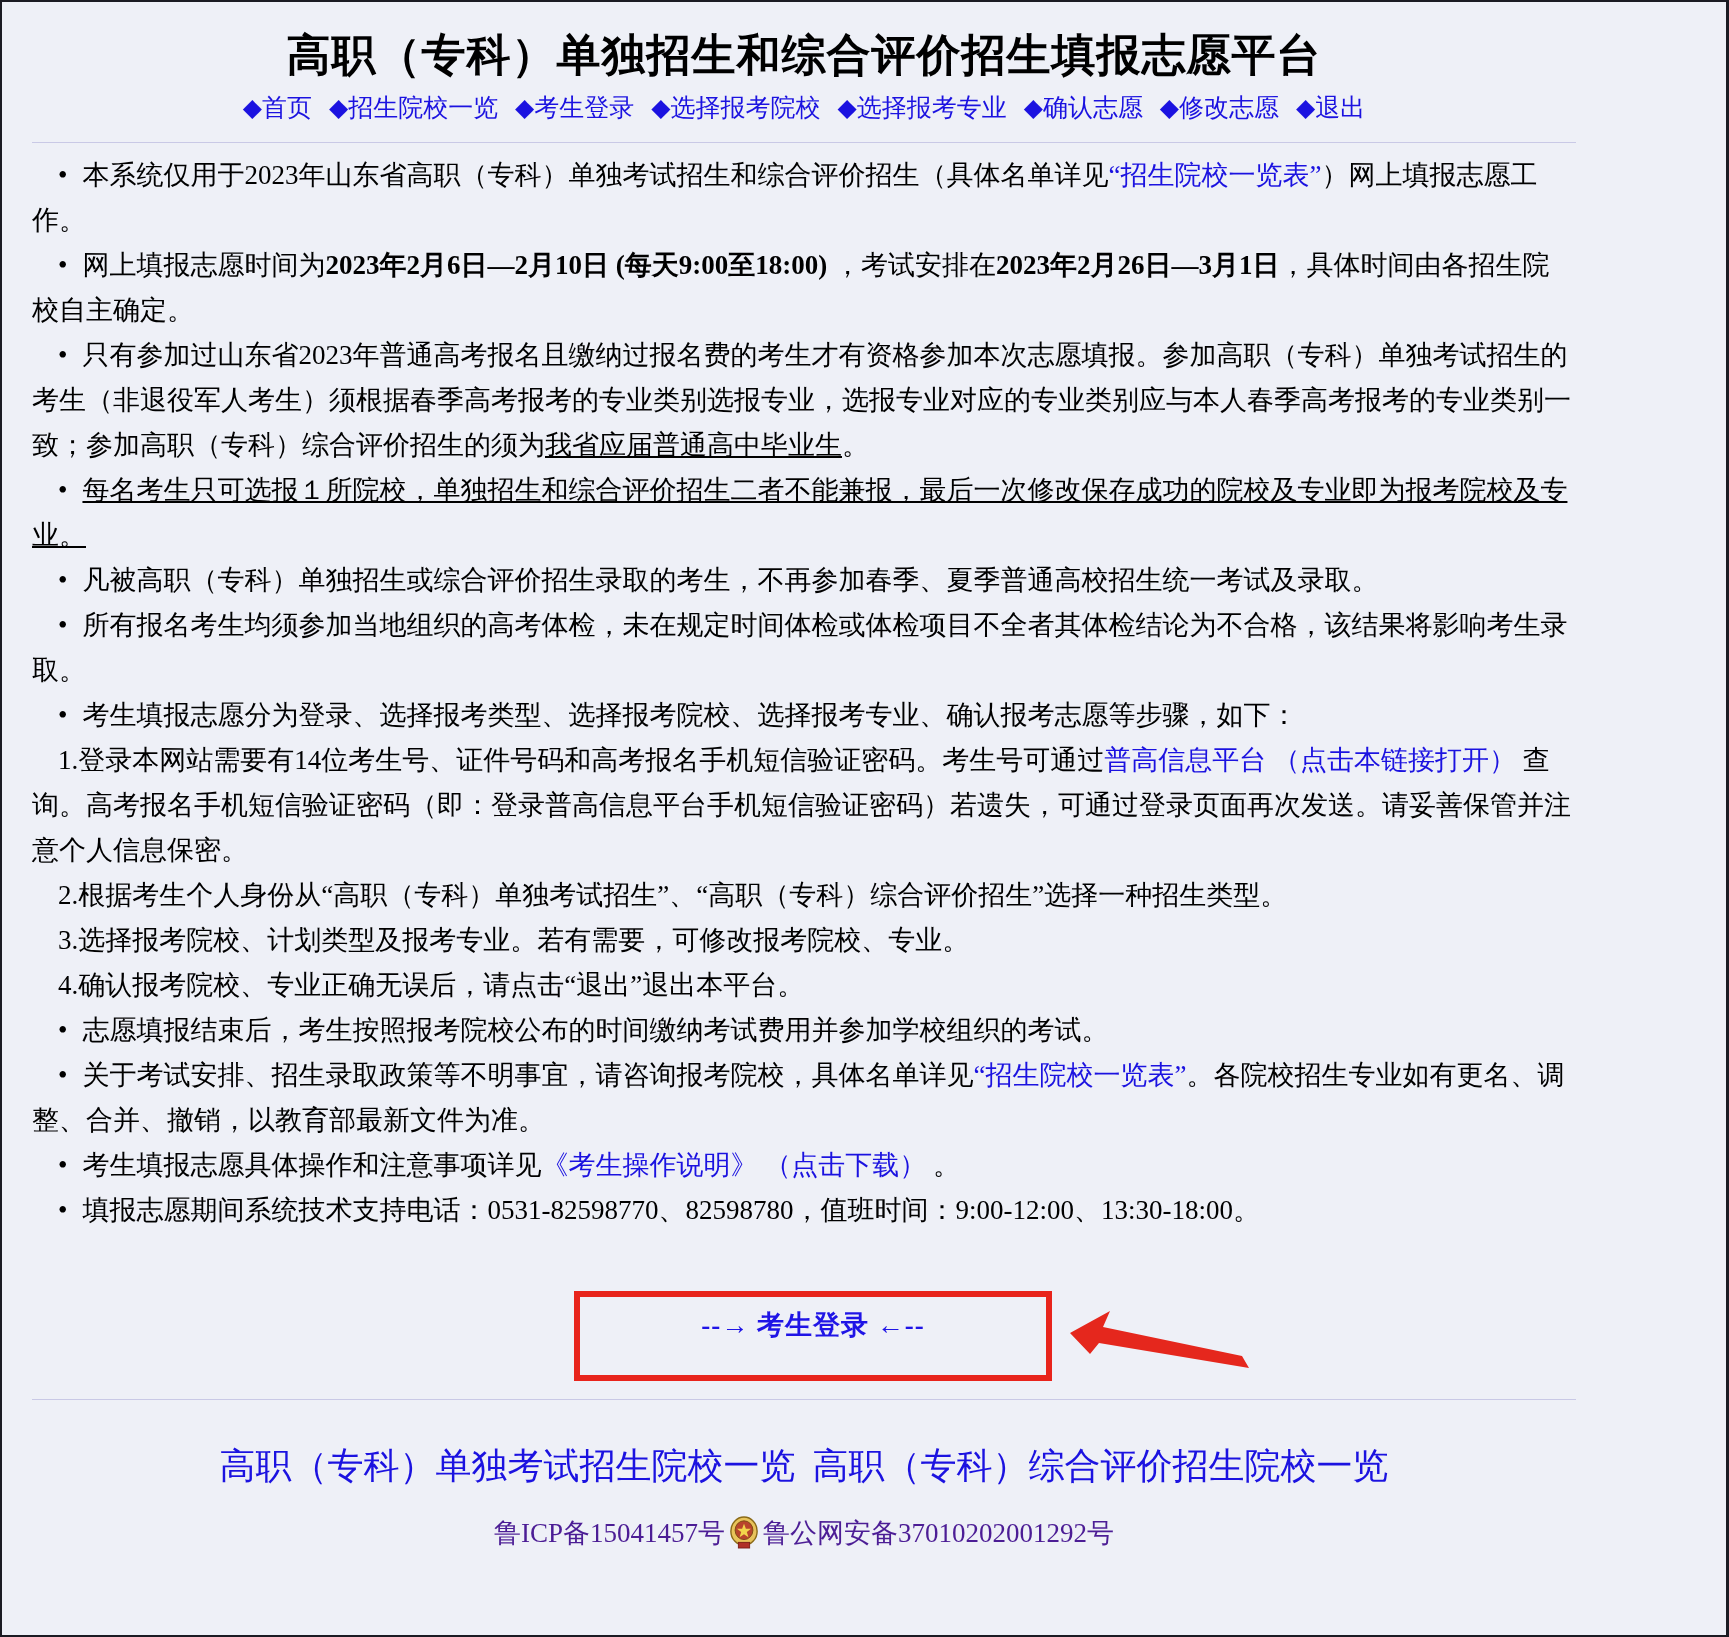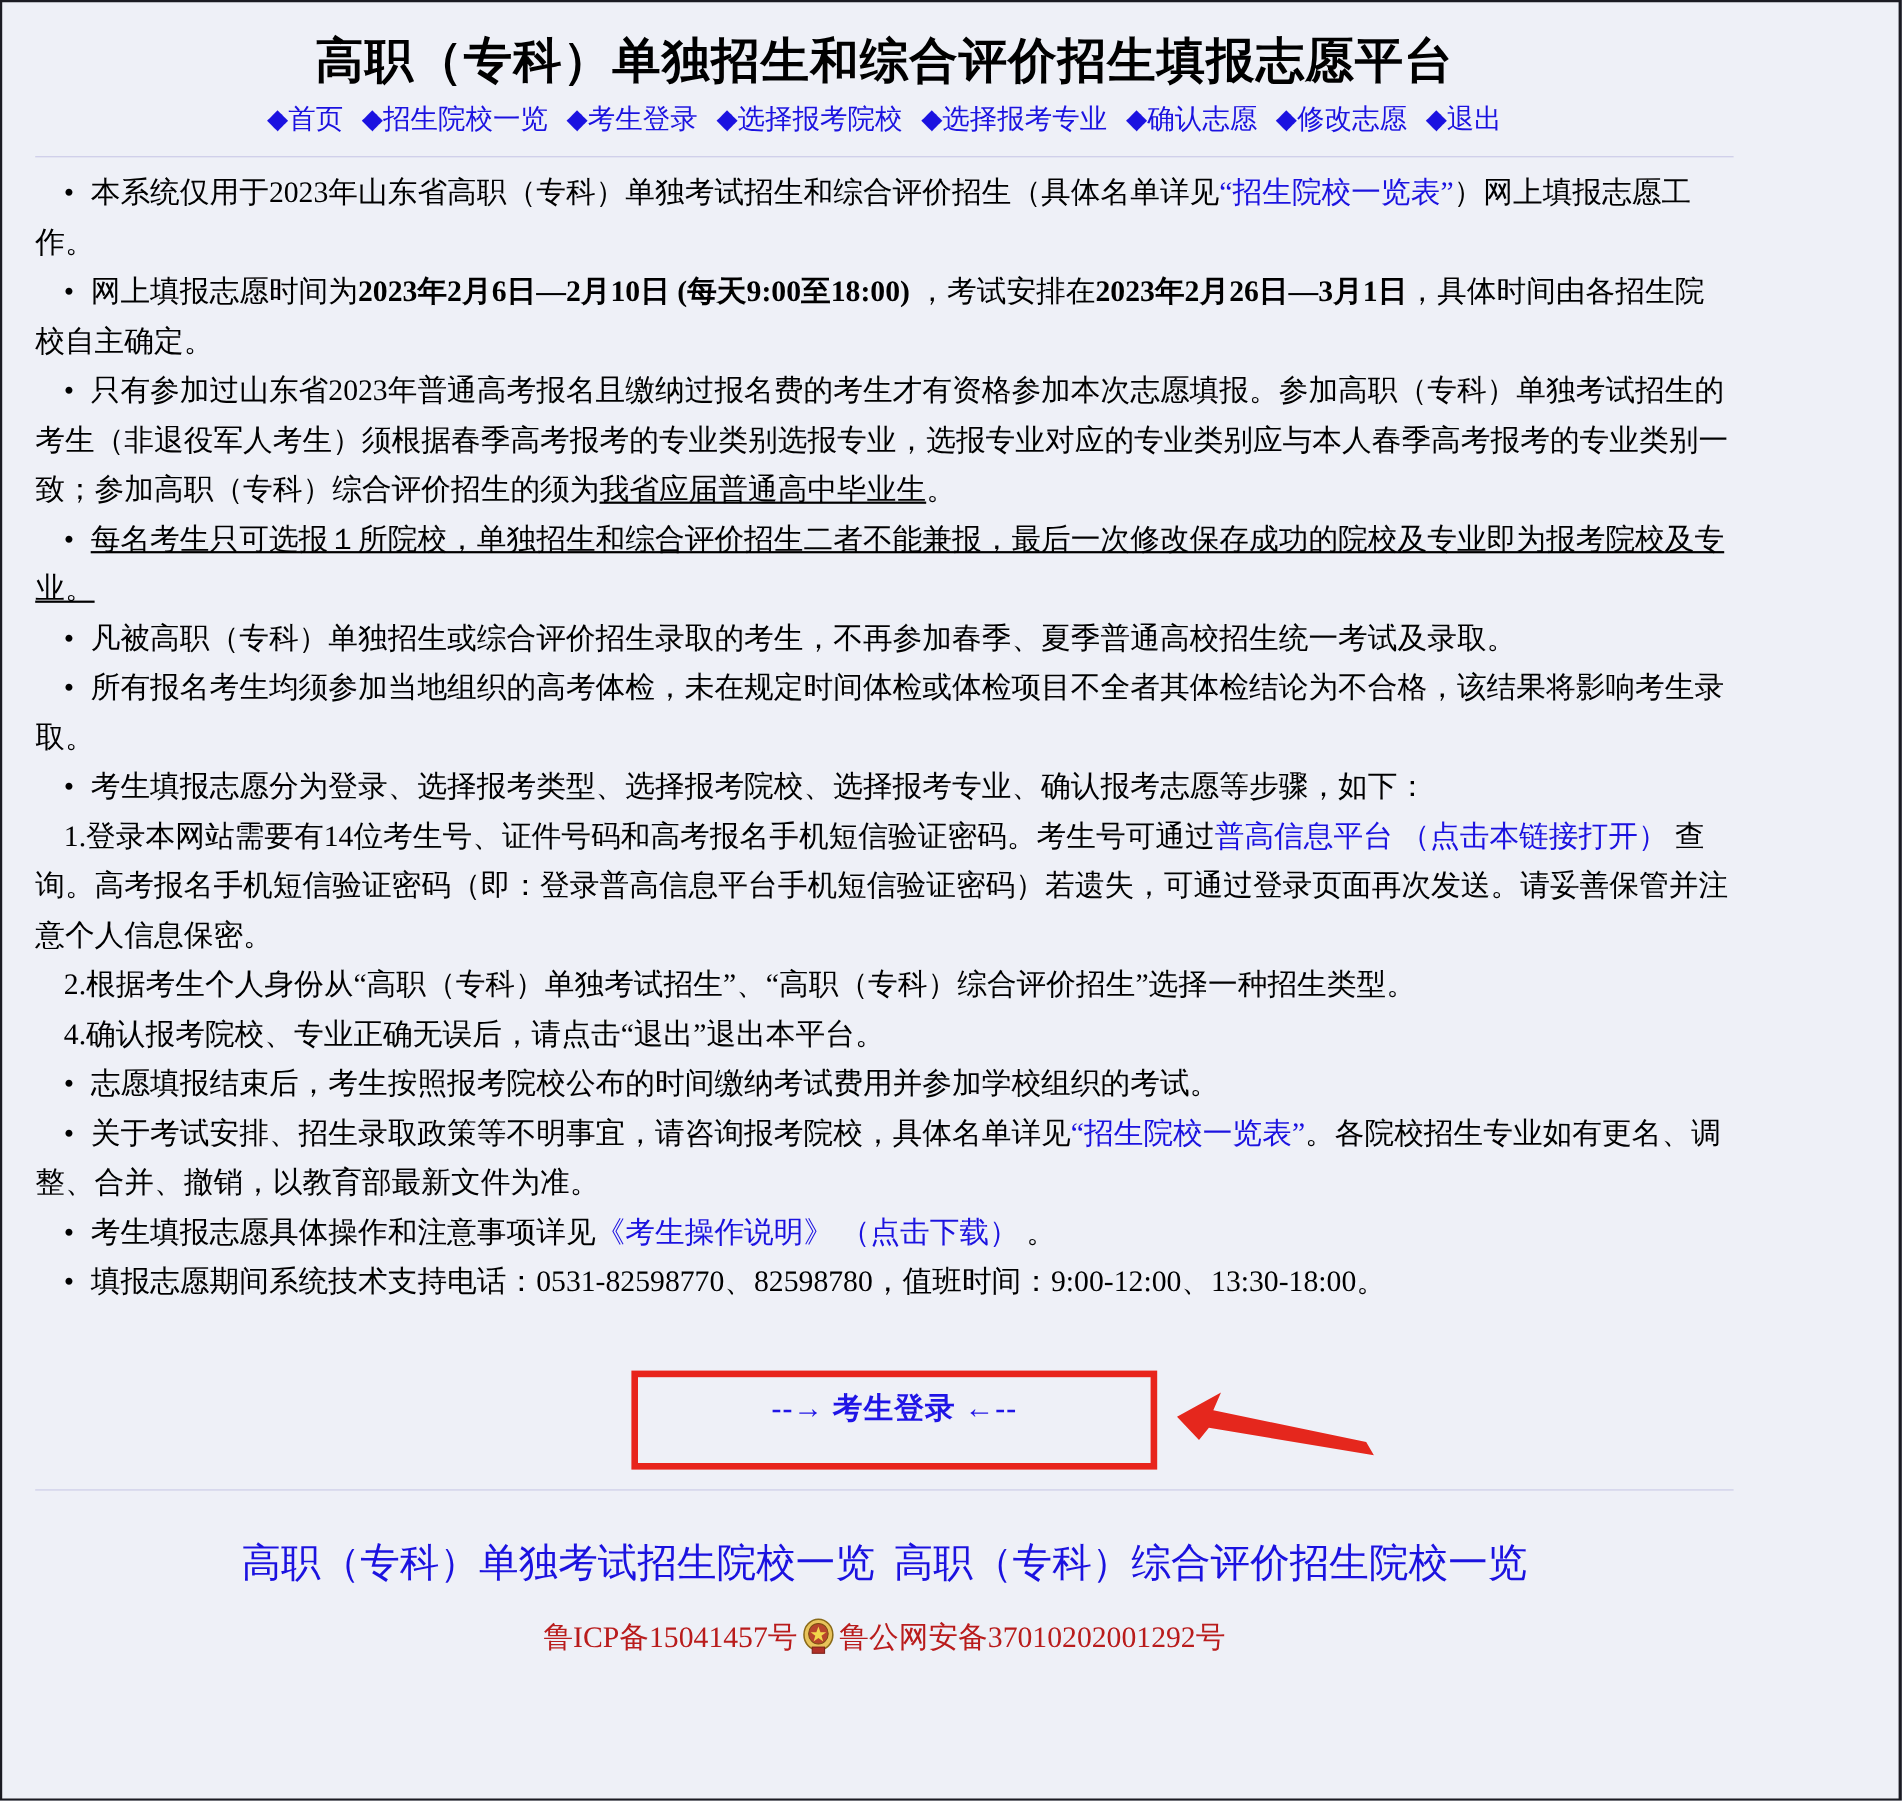"3.选择报考院校、计划类型及报考专业。若有需要，可修改报考院校、专业。" p.item { html: none -> <p><span>3.选择报考院校、计划类型及报考专业。若有需要，可修改报考院校、专业。</span></p> }
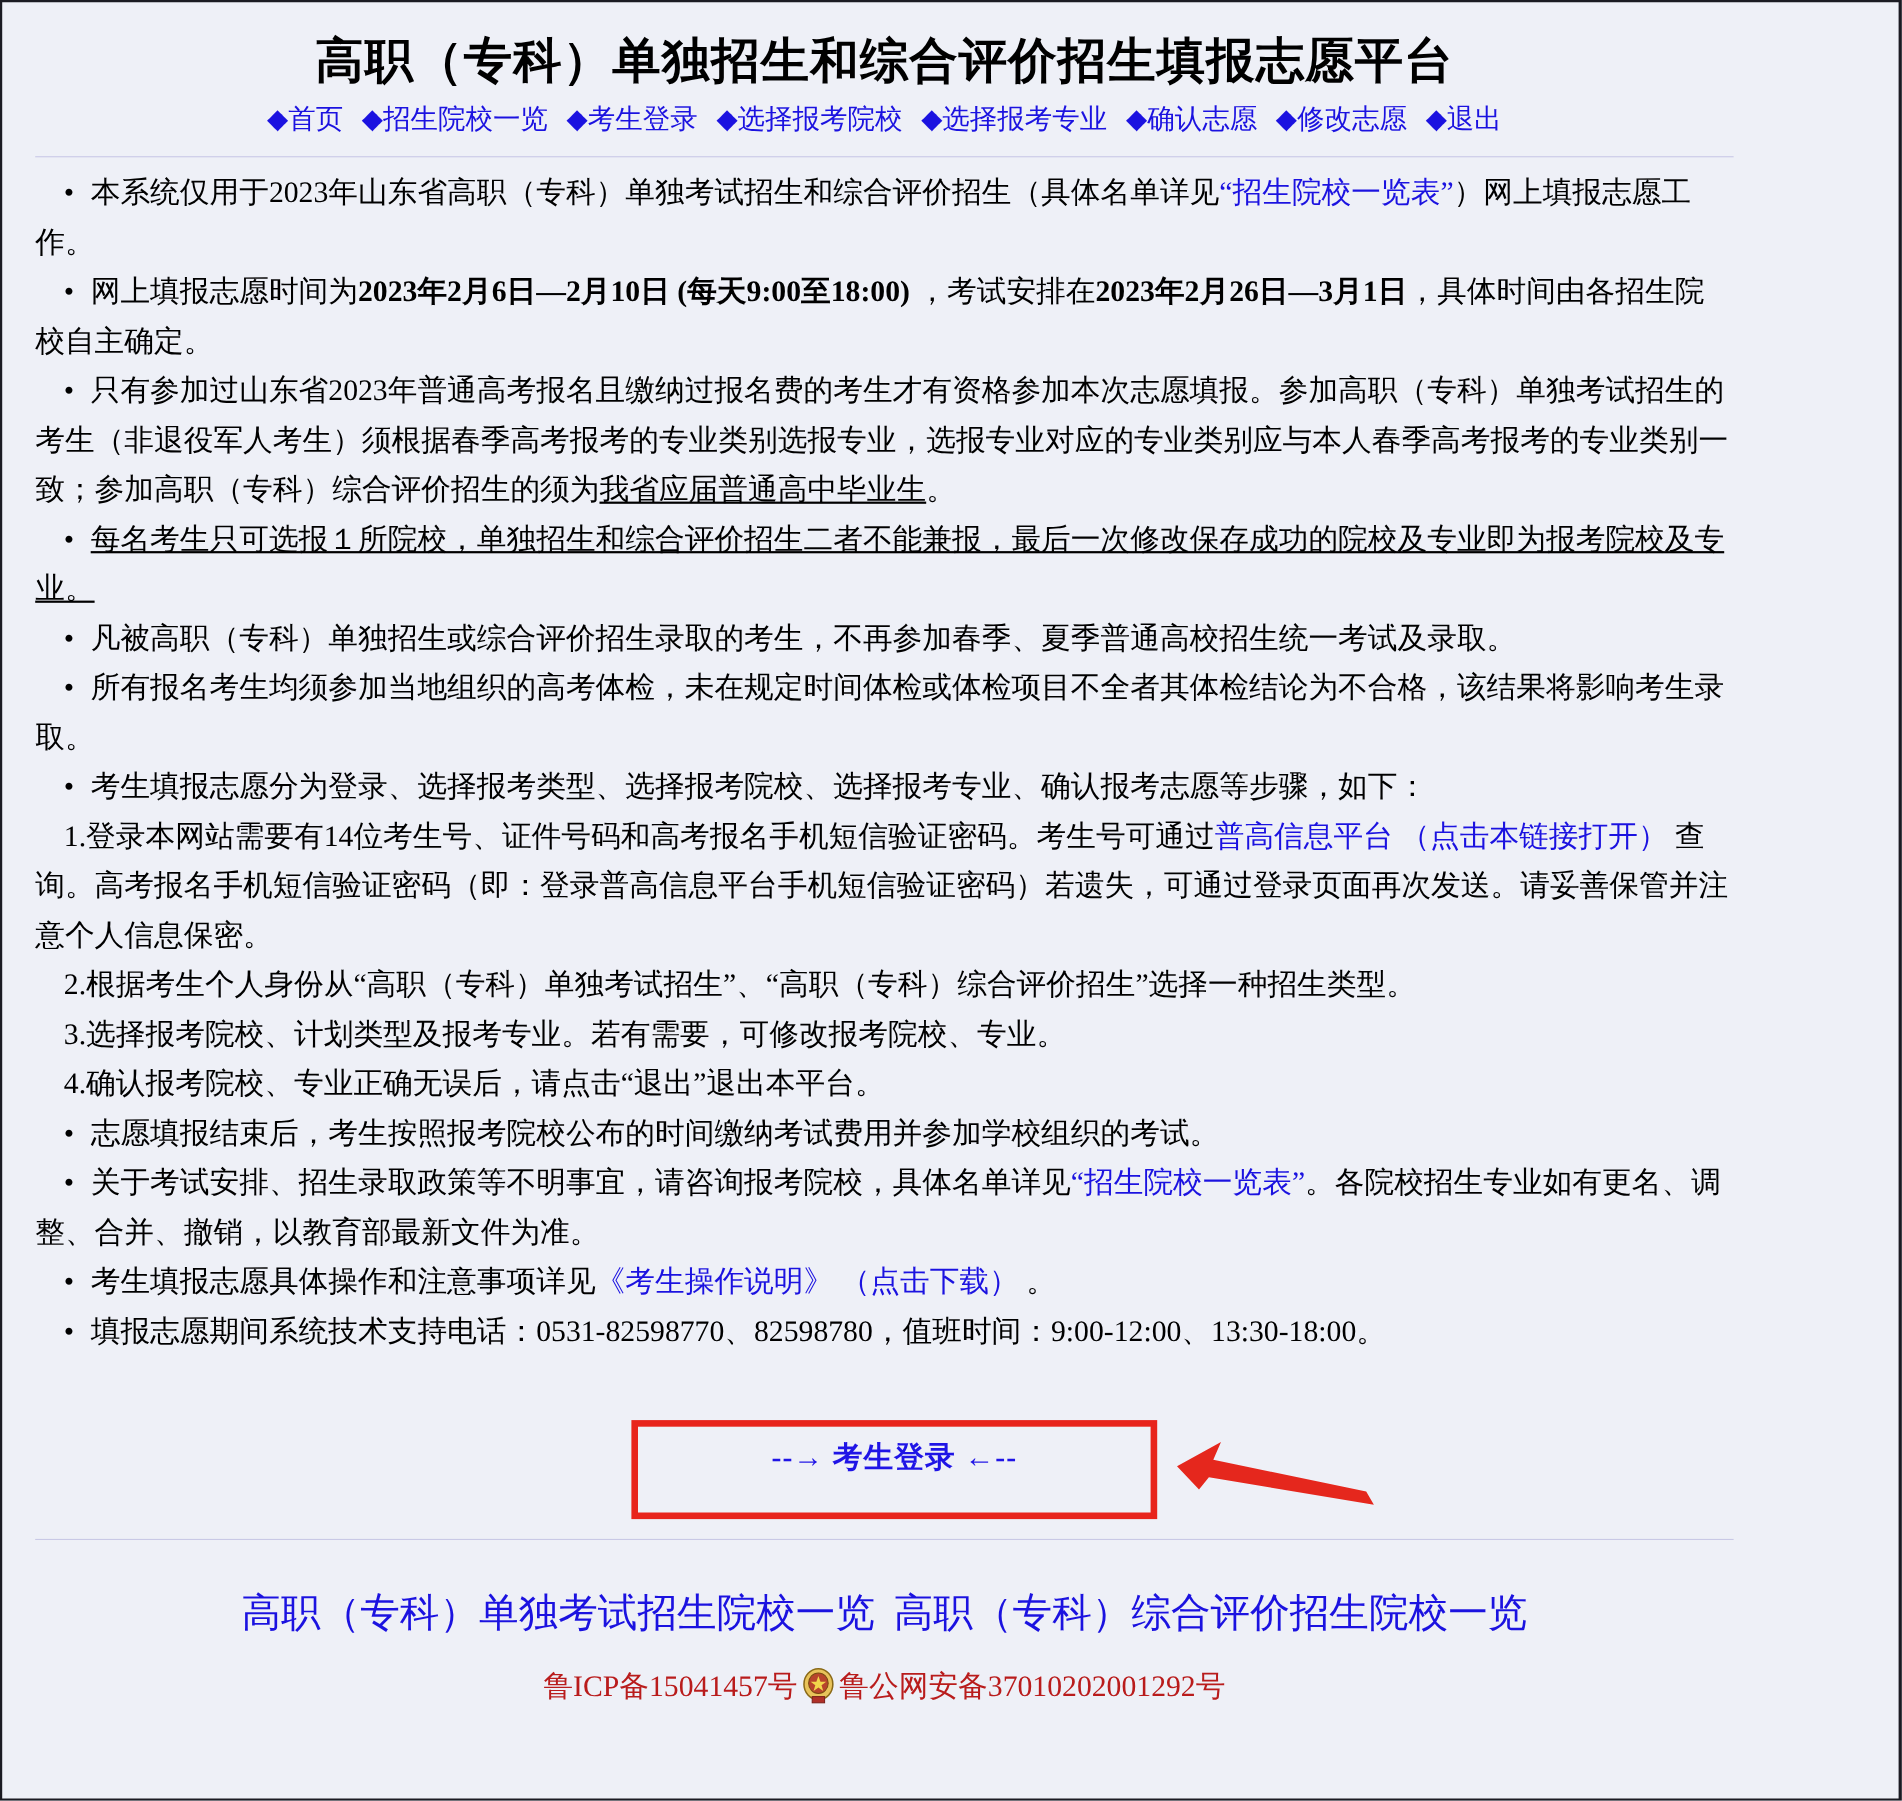"鲁ICP备15041457号" .icp-row a { color: #b91c1c -> #4c1d95 }
